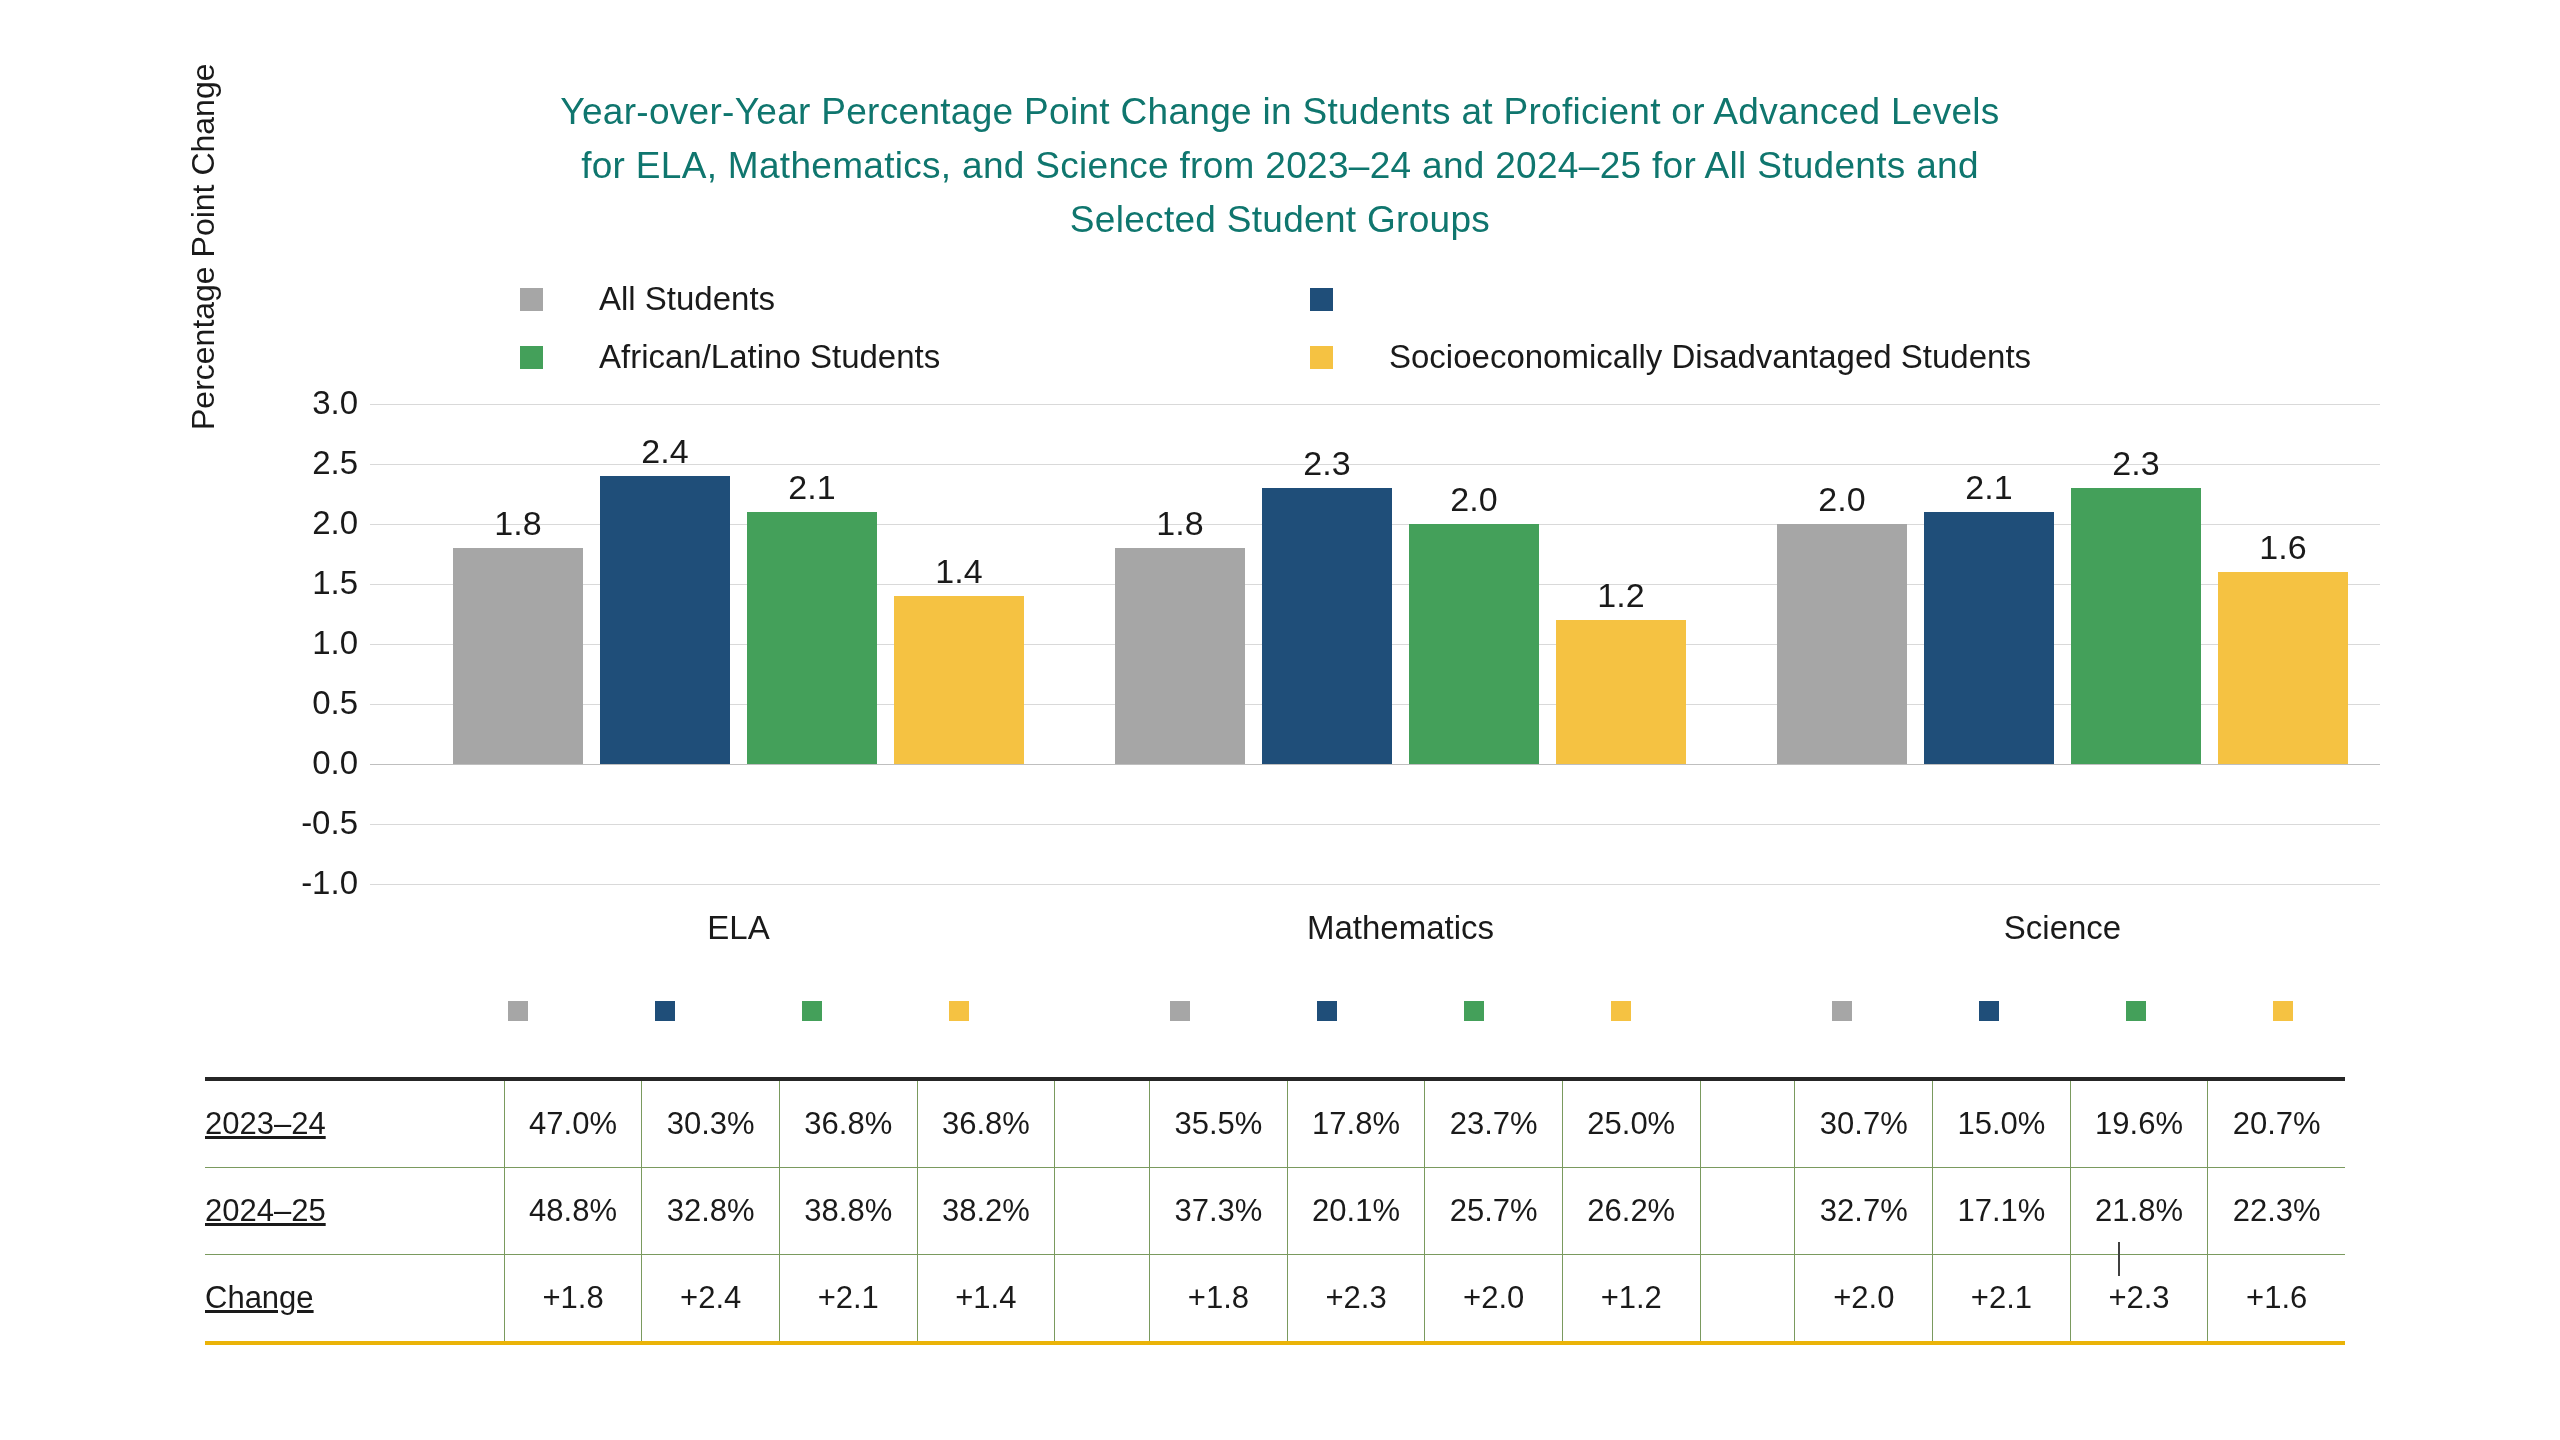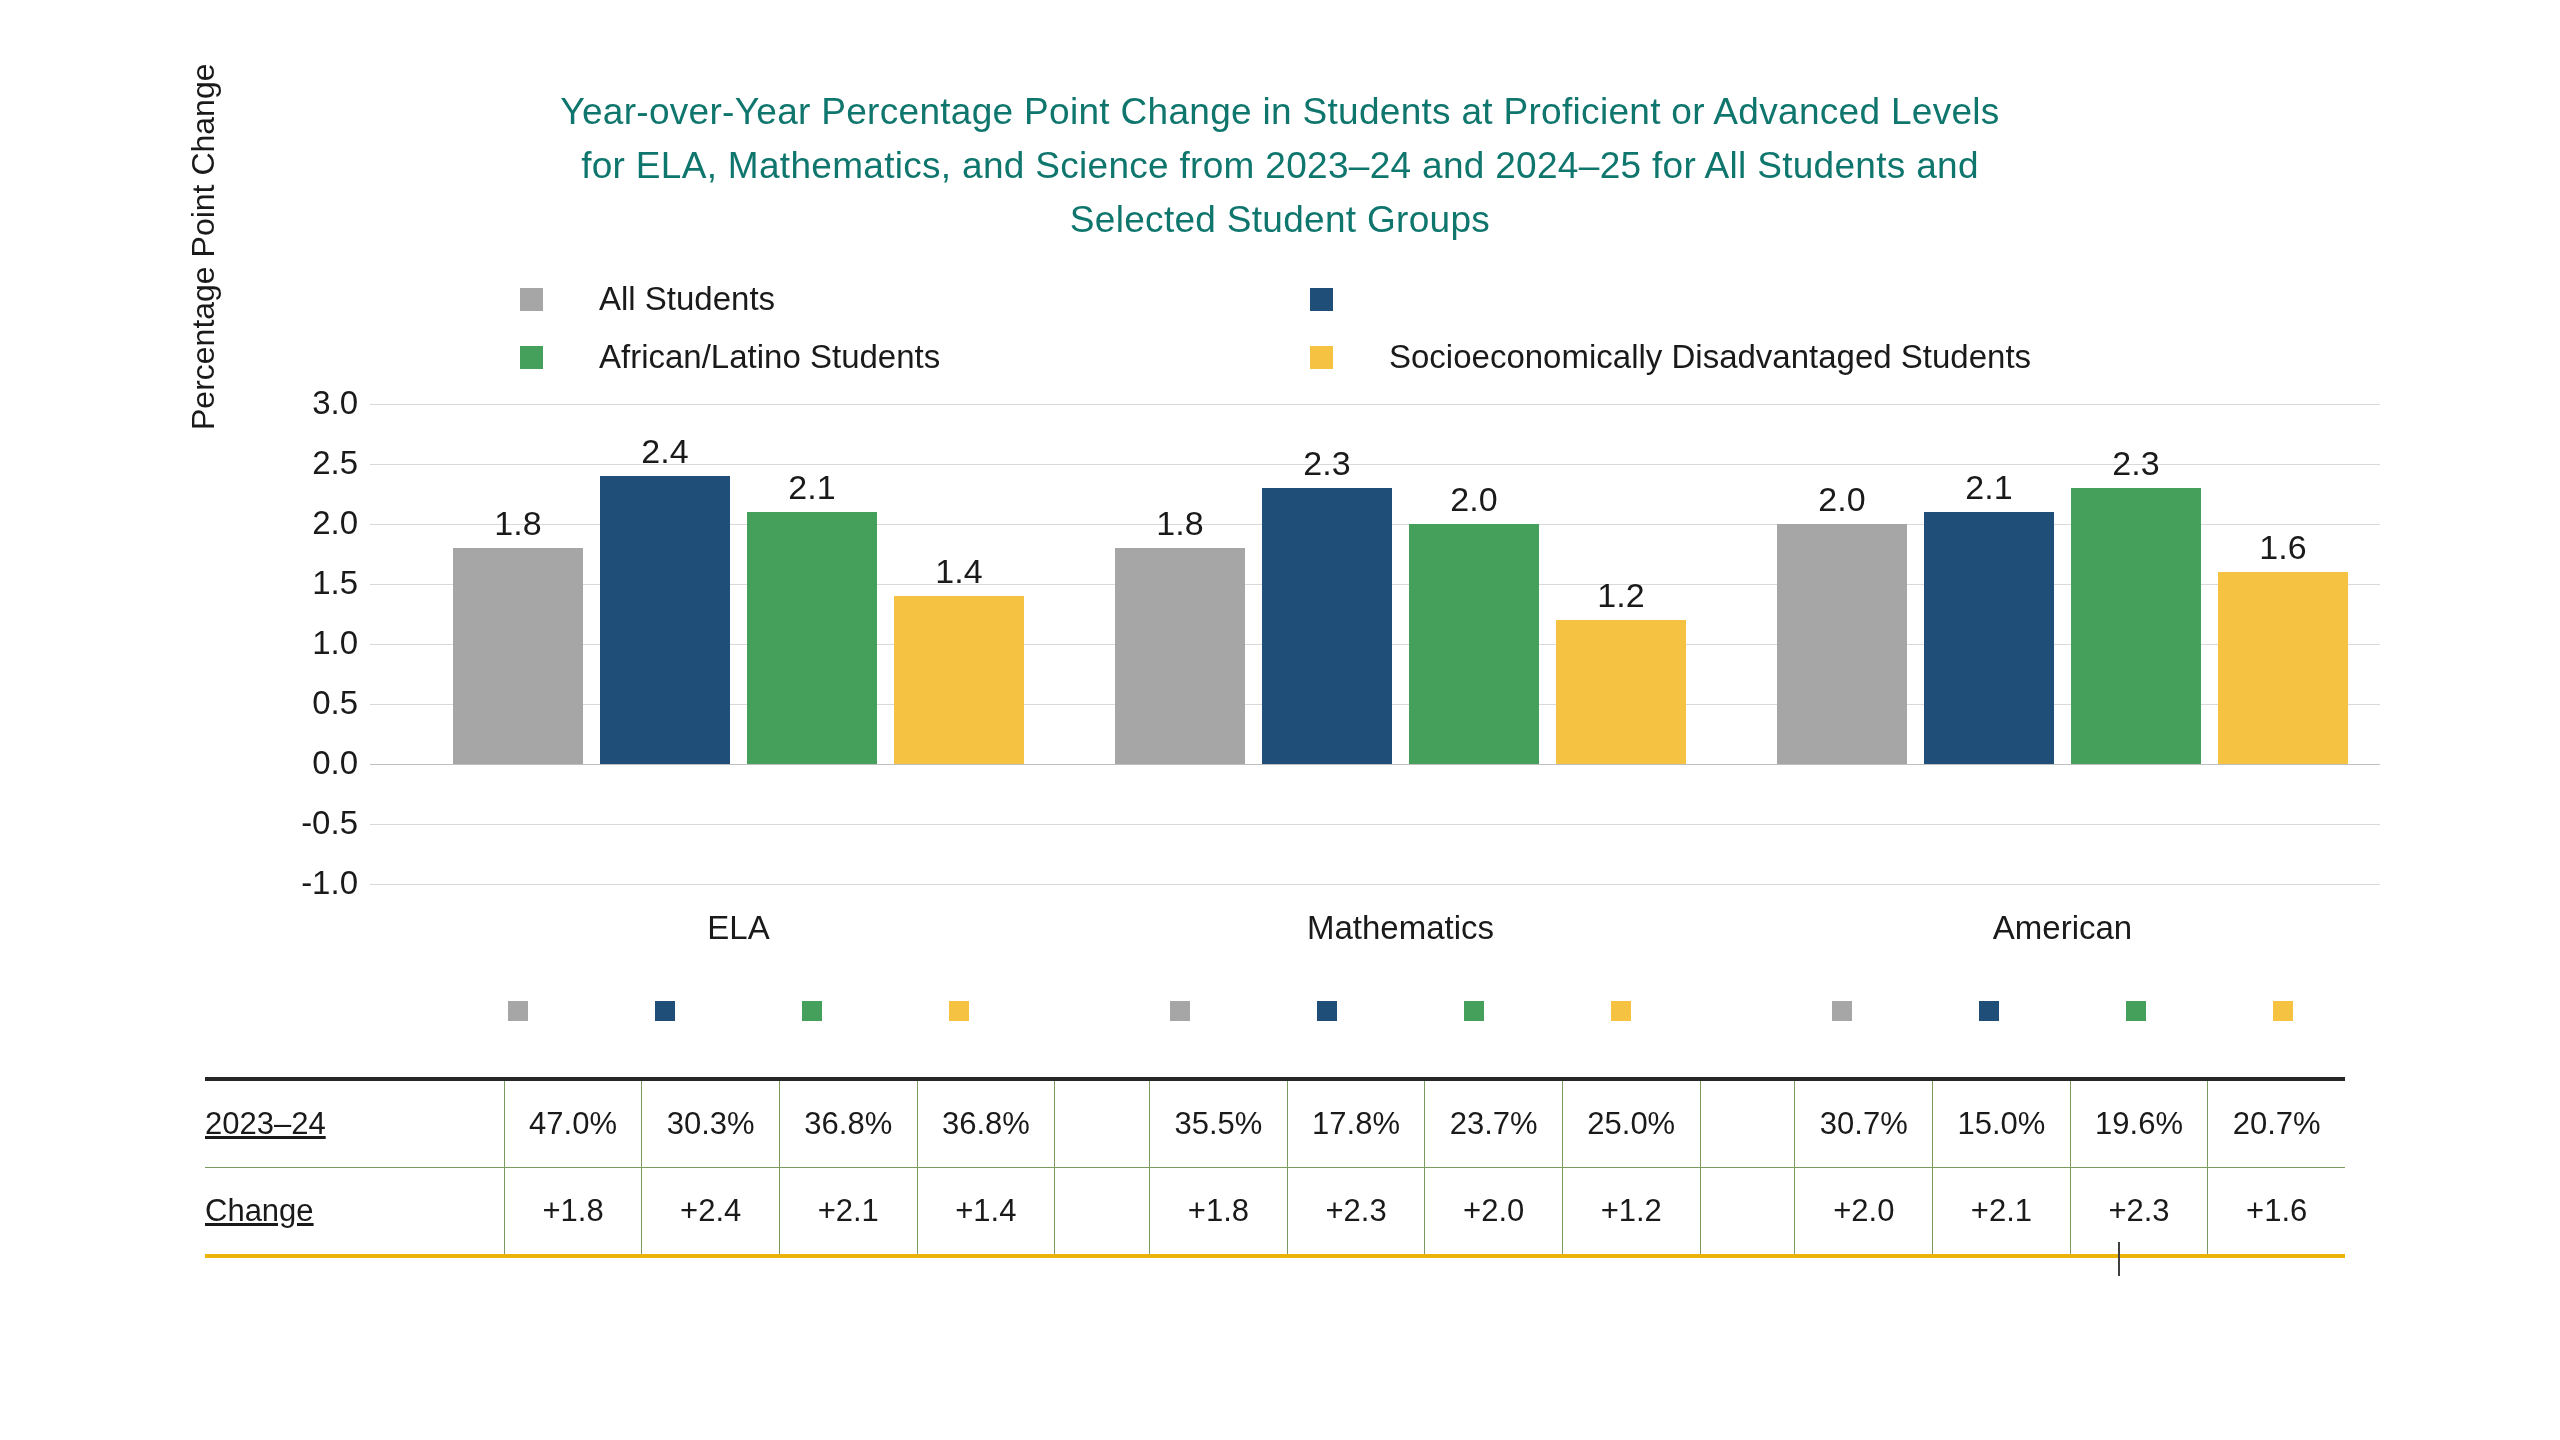"American" div.cat-label { text: American -> Science }
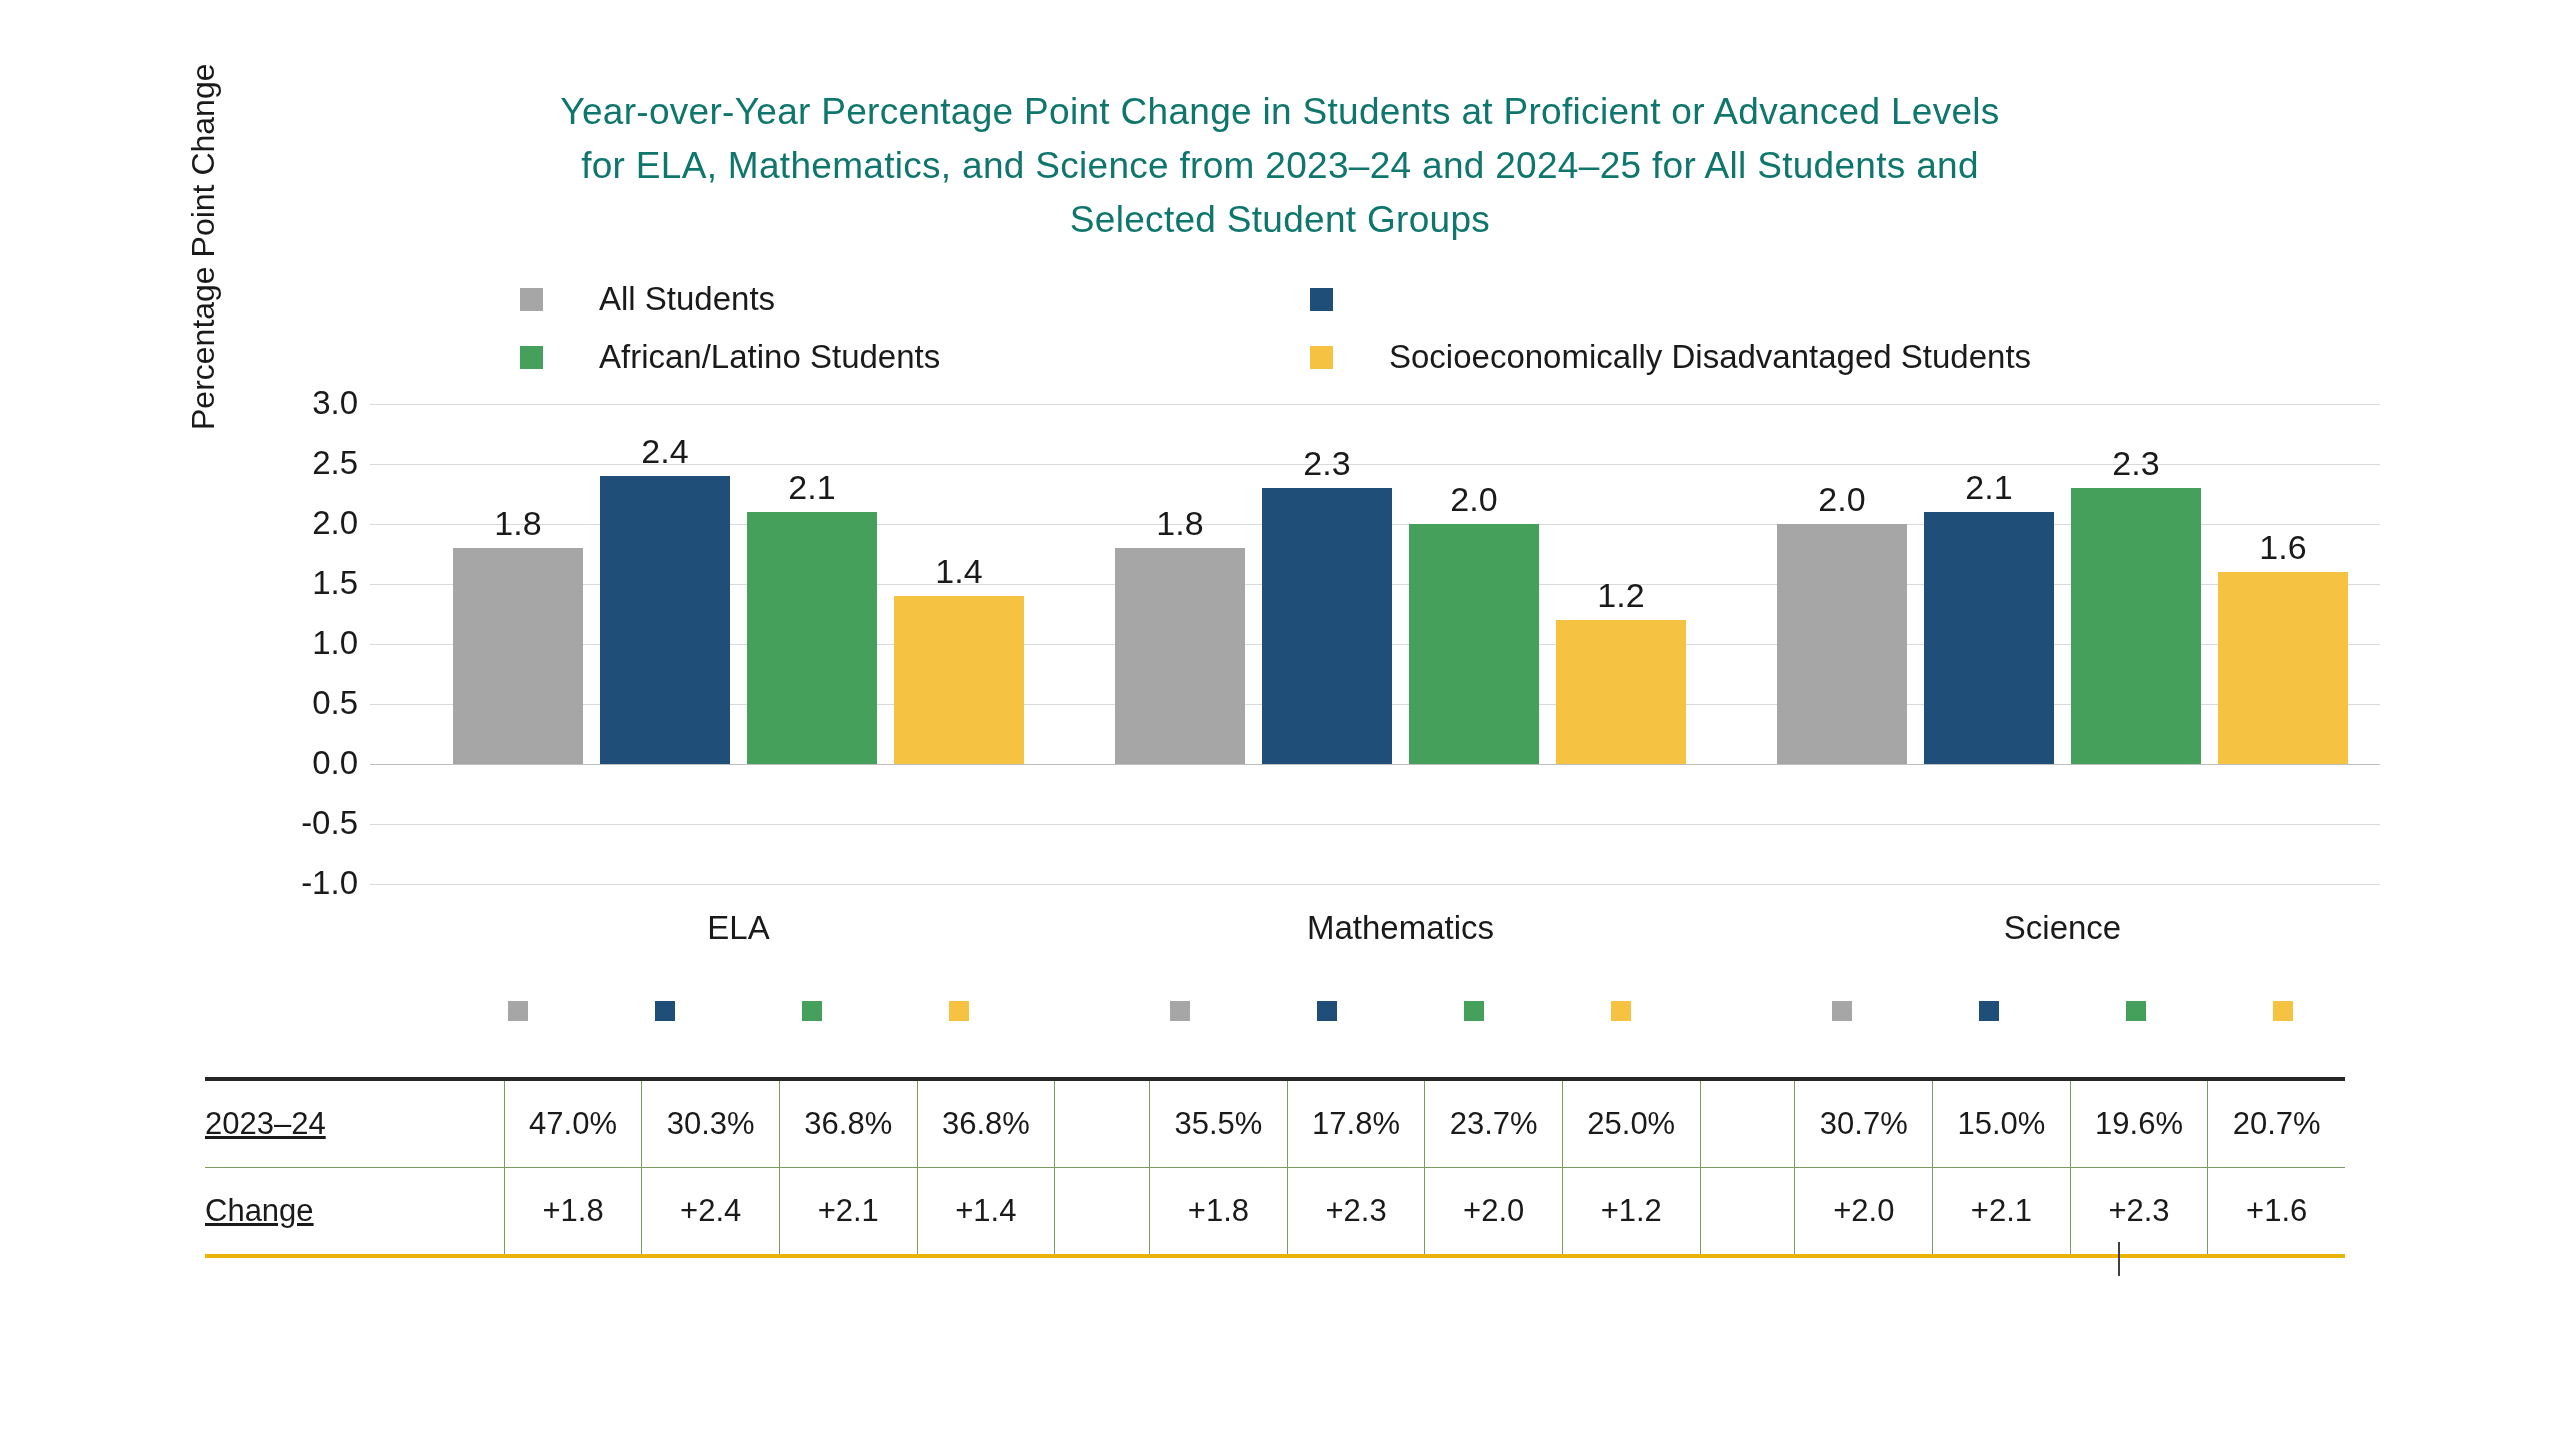"2024–25" tr { html: none -> <tr> <td>2024–25</td> <td>48.8%</td> <td>32.8%</td> <td>38.8%</td> <td>38.2%</td> <td></td> <td>37.3%</td> <td>20.1%</td> <td>25.7%</td> <td>26.2%</td> <td></td> <td>32.7%</td> <td>17.1%</td> <td>21.8%</td> <td>22.3%</td> </tr> }
